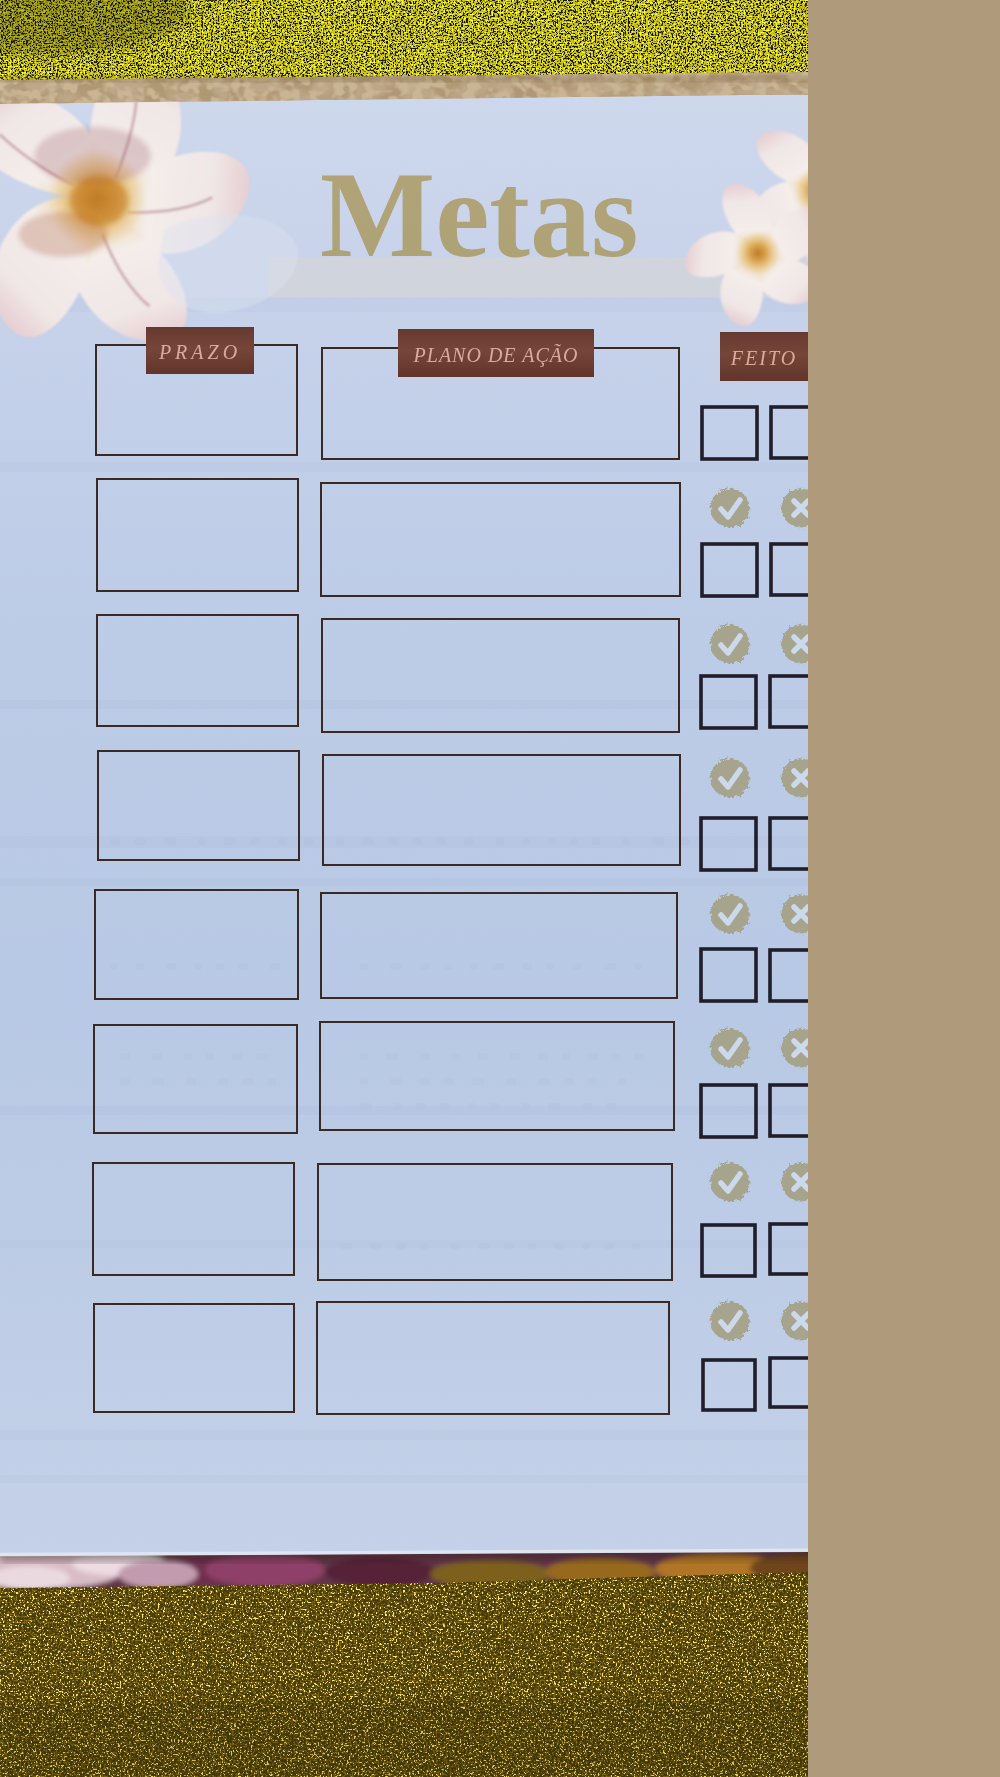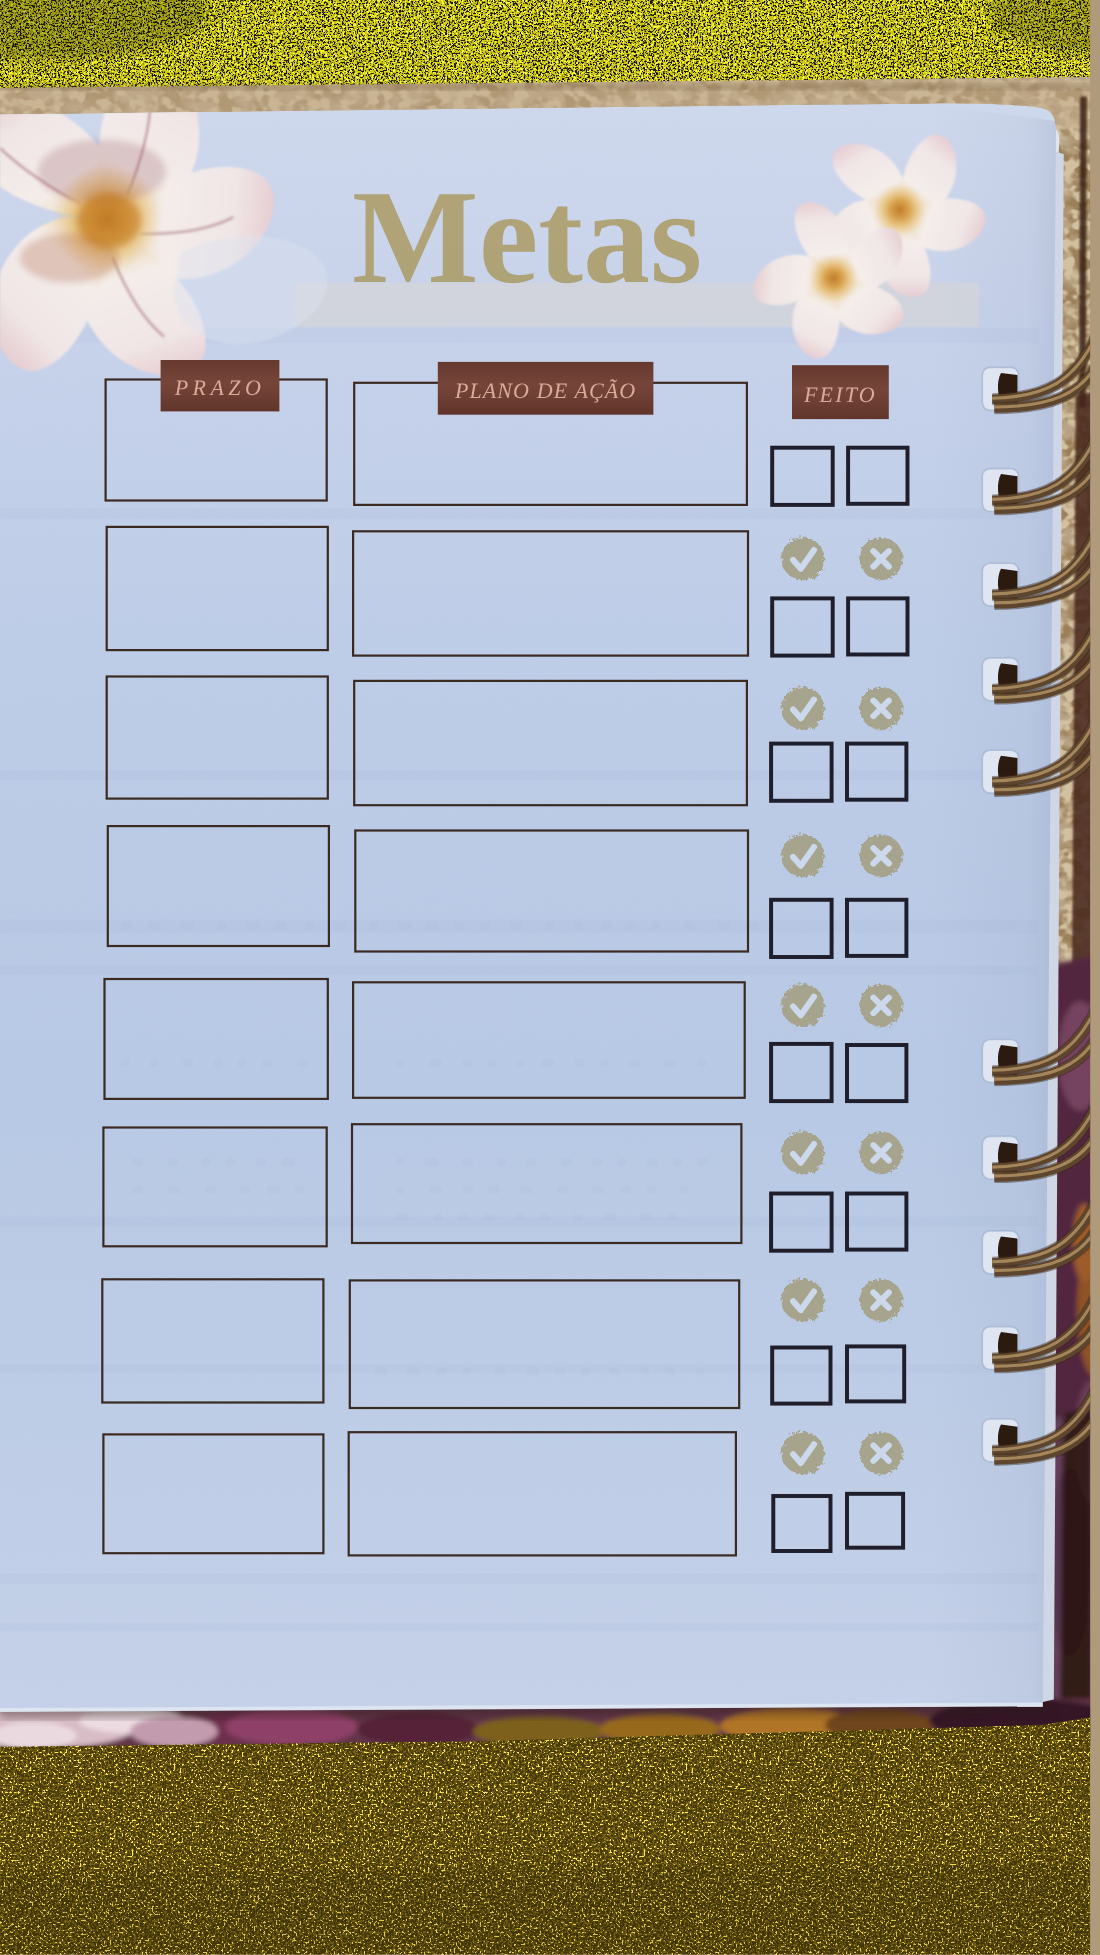"Metas" #stage { width: 991px -> 808px }
